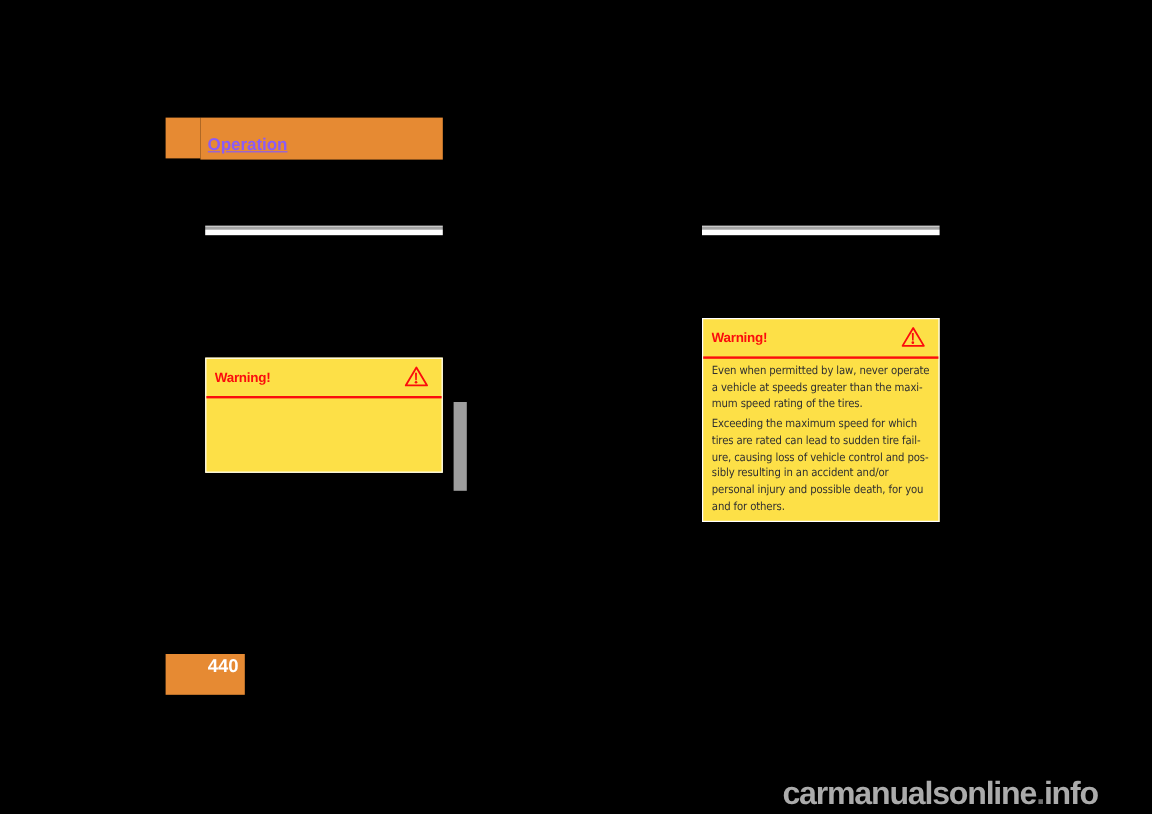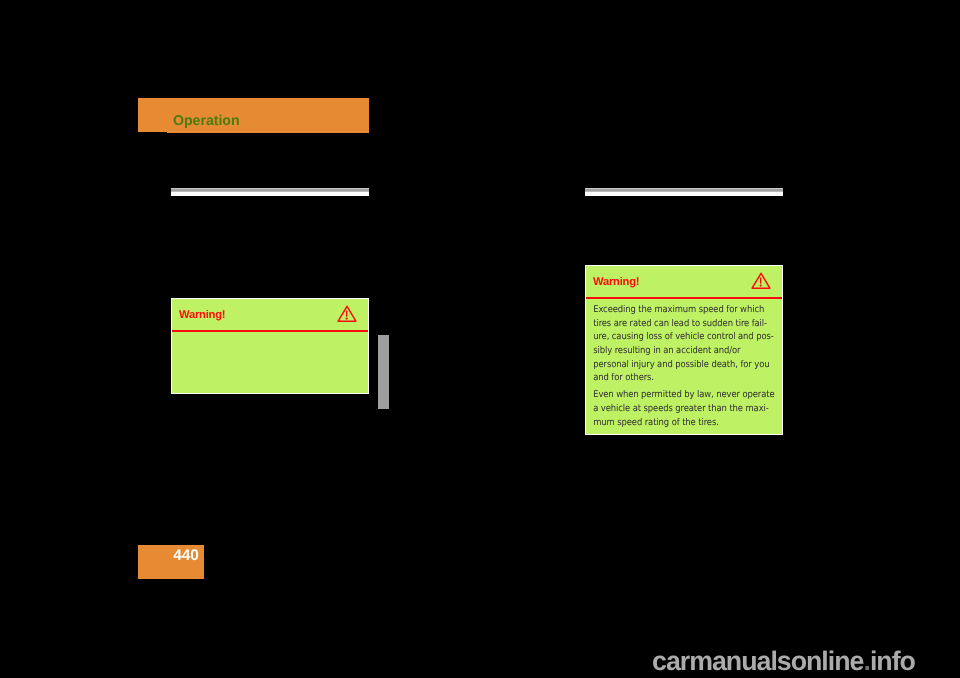"Operation" .hdr-title { color: #4d7c0f -> #8b5cf6; text-decoration: none -> underline }
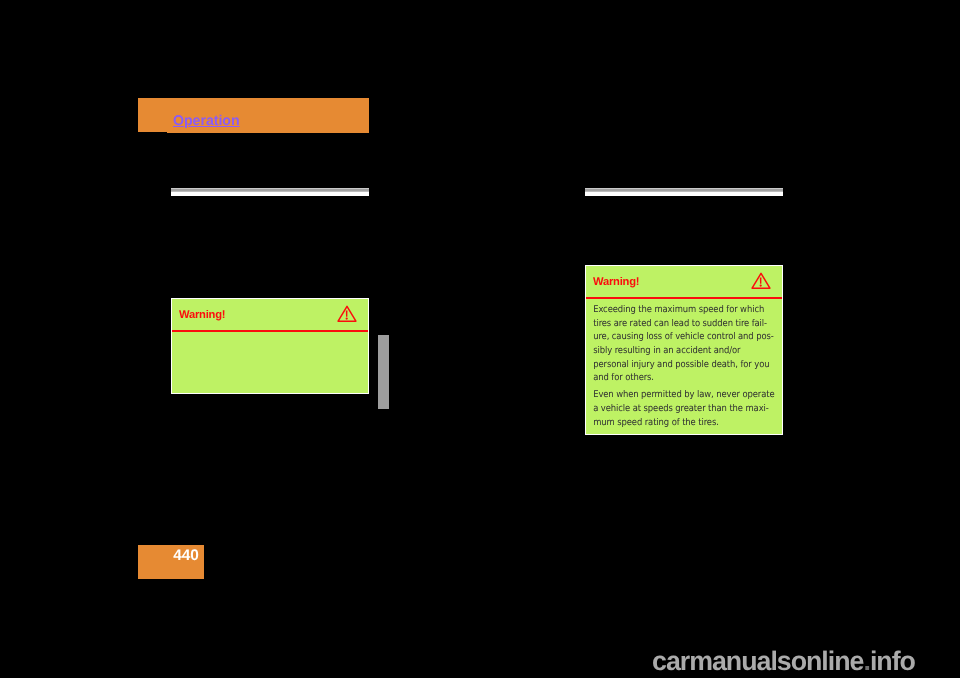"Warning!" .warn { background: #bef264 -> #fde047 }
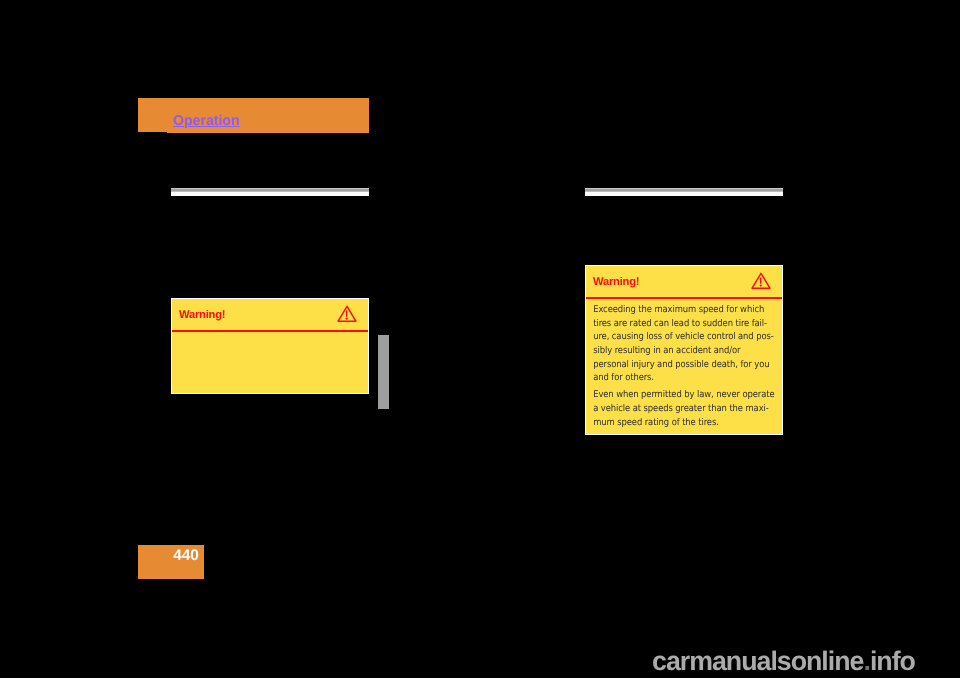"Exceeding the maximum speed for" p { order: before "Even when permitted by law," -> after "Even when permitted by law," }
